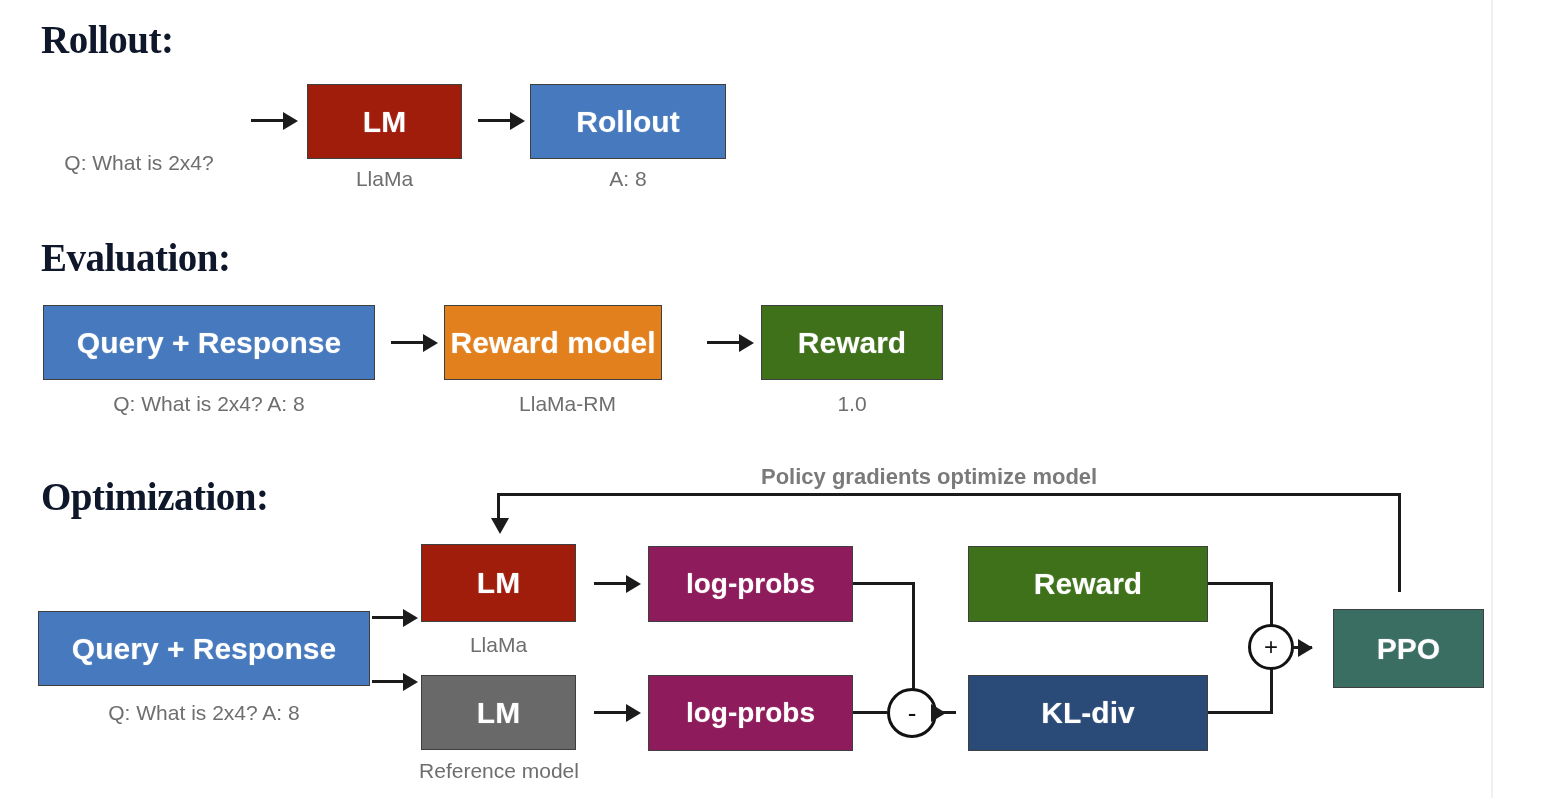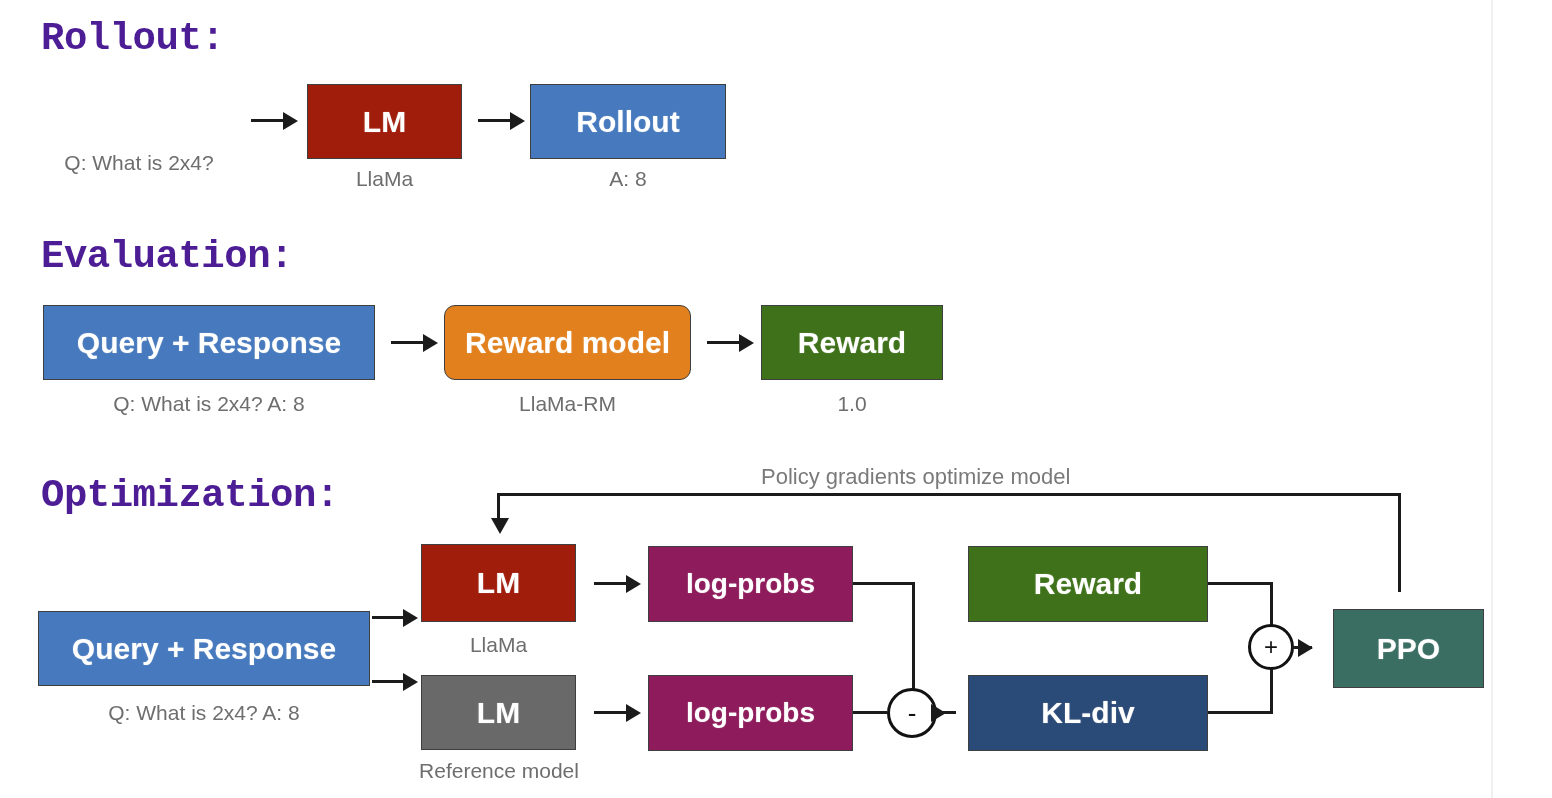"Rollout:" .section-title { color: #4c1d95 -> #0f172a; font-family: Liberation Mono, monospace -> Liberation Serif, serif }
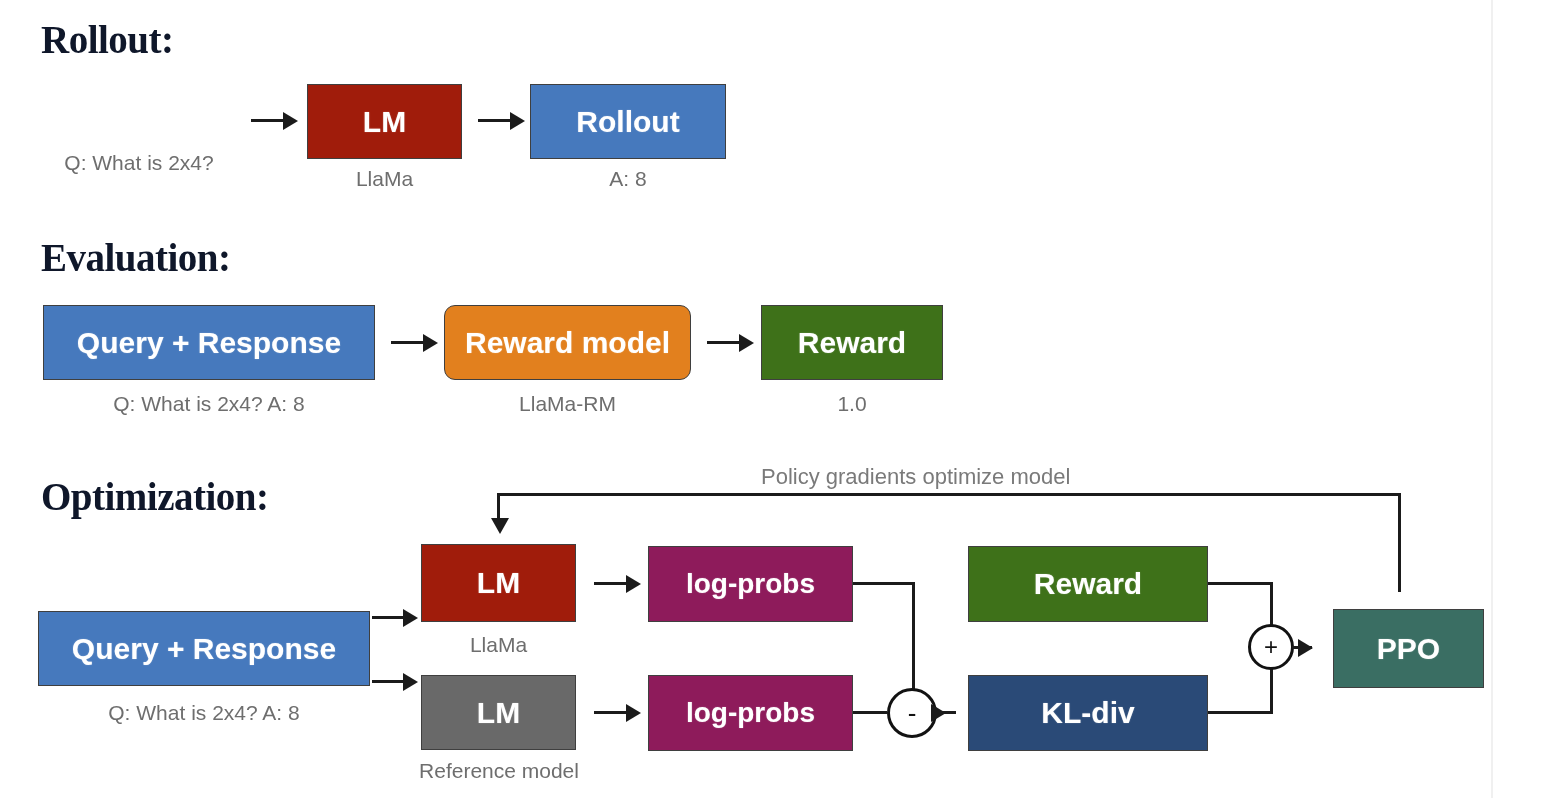"Reward model" div.box { border-radius: 11px -> none; width: 247px -> 218px }
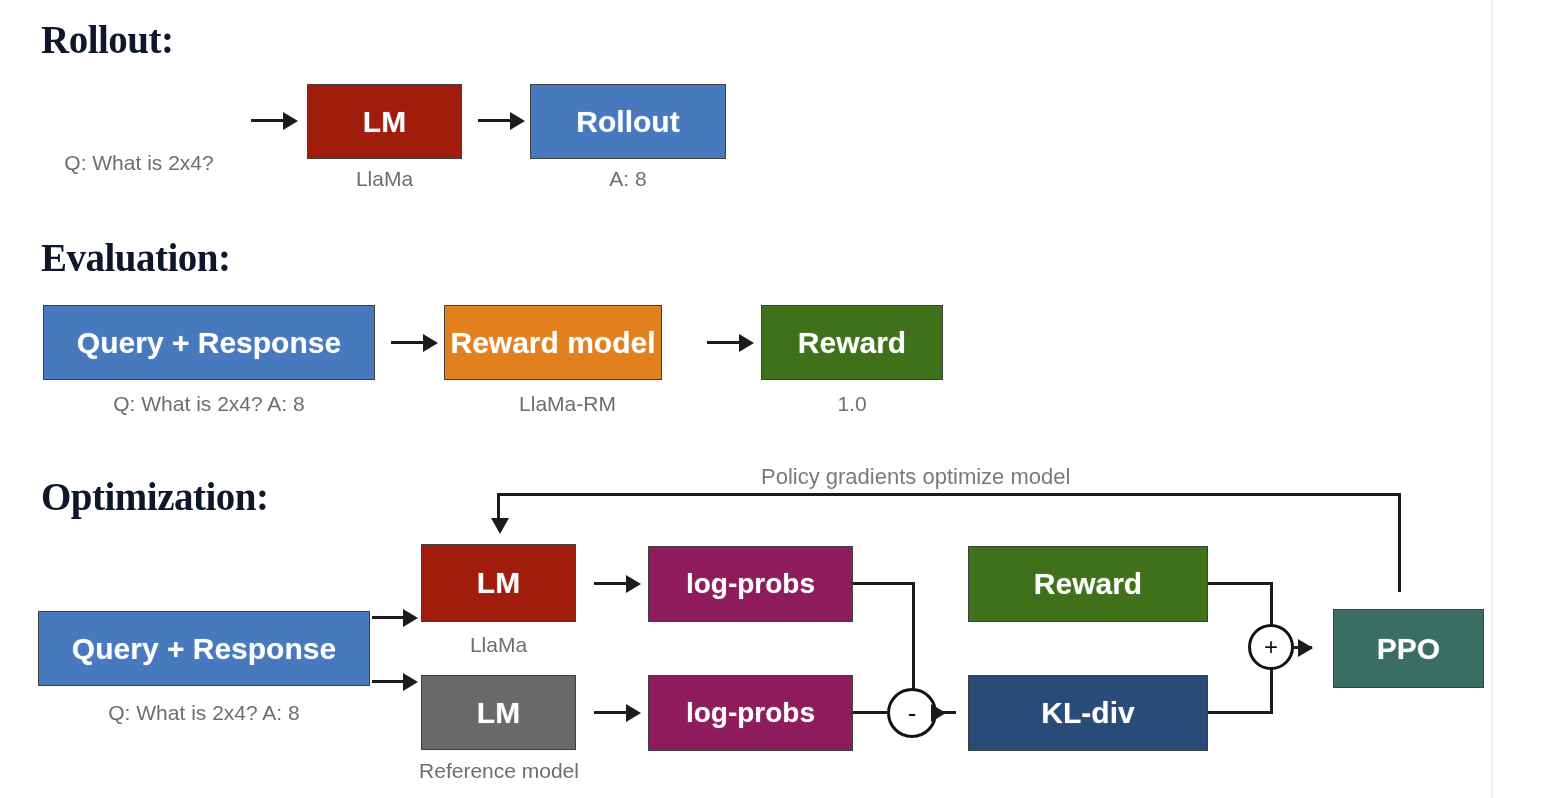"Policy gradients optimize model" div.ann { font-weight: none -> bold }
